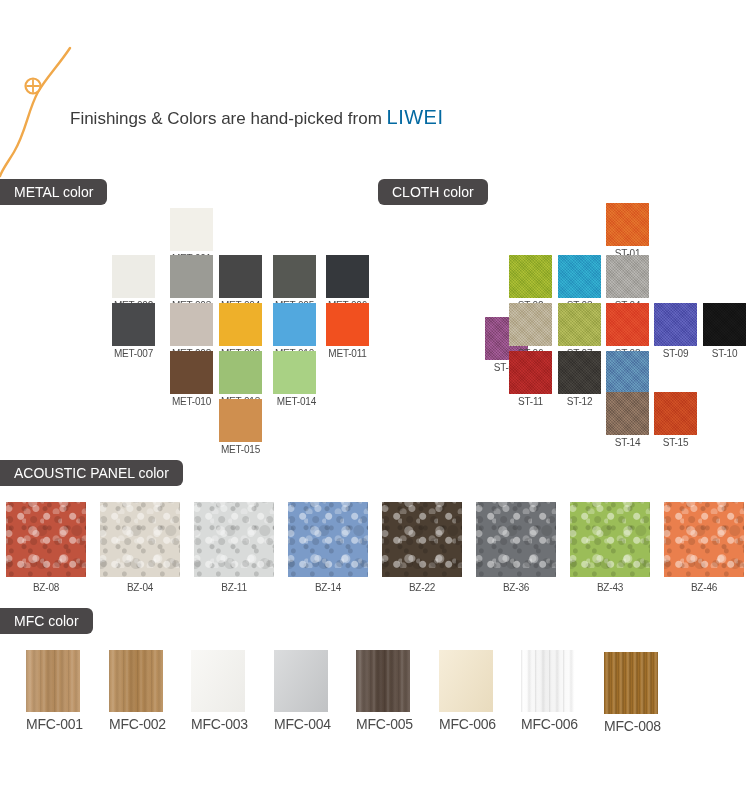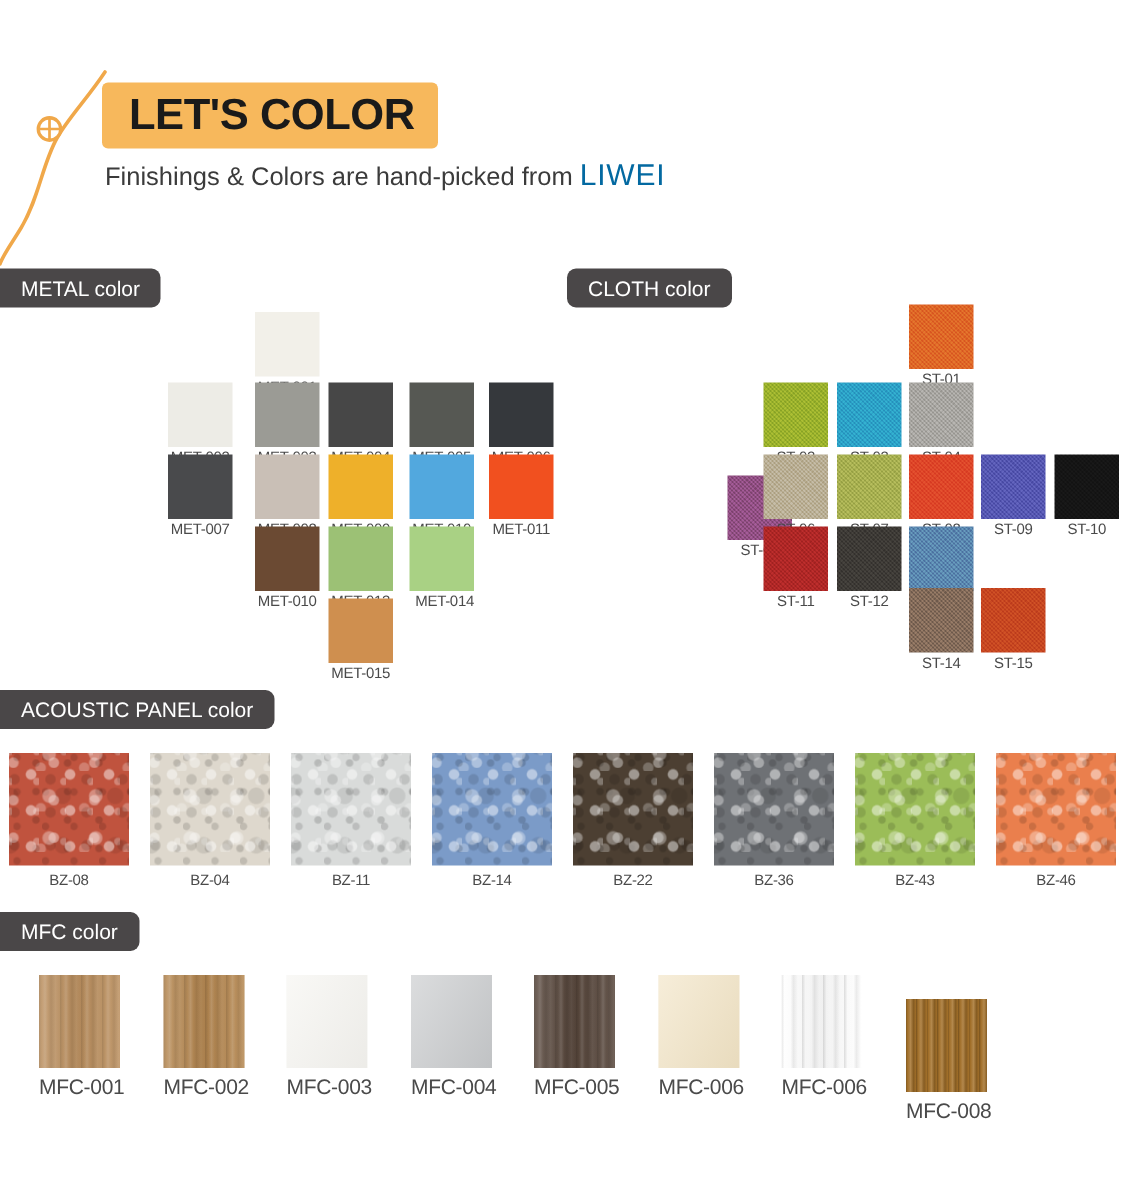"LET'S COLOR" div.title-badge { html: <div> <span>LET'S COLOR</span> </div> -> none }
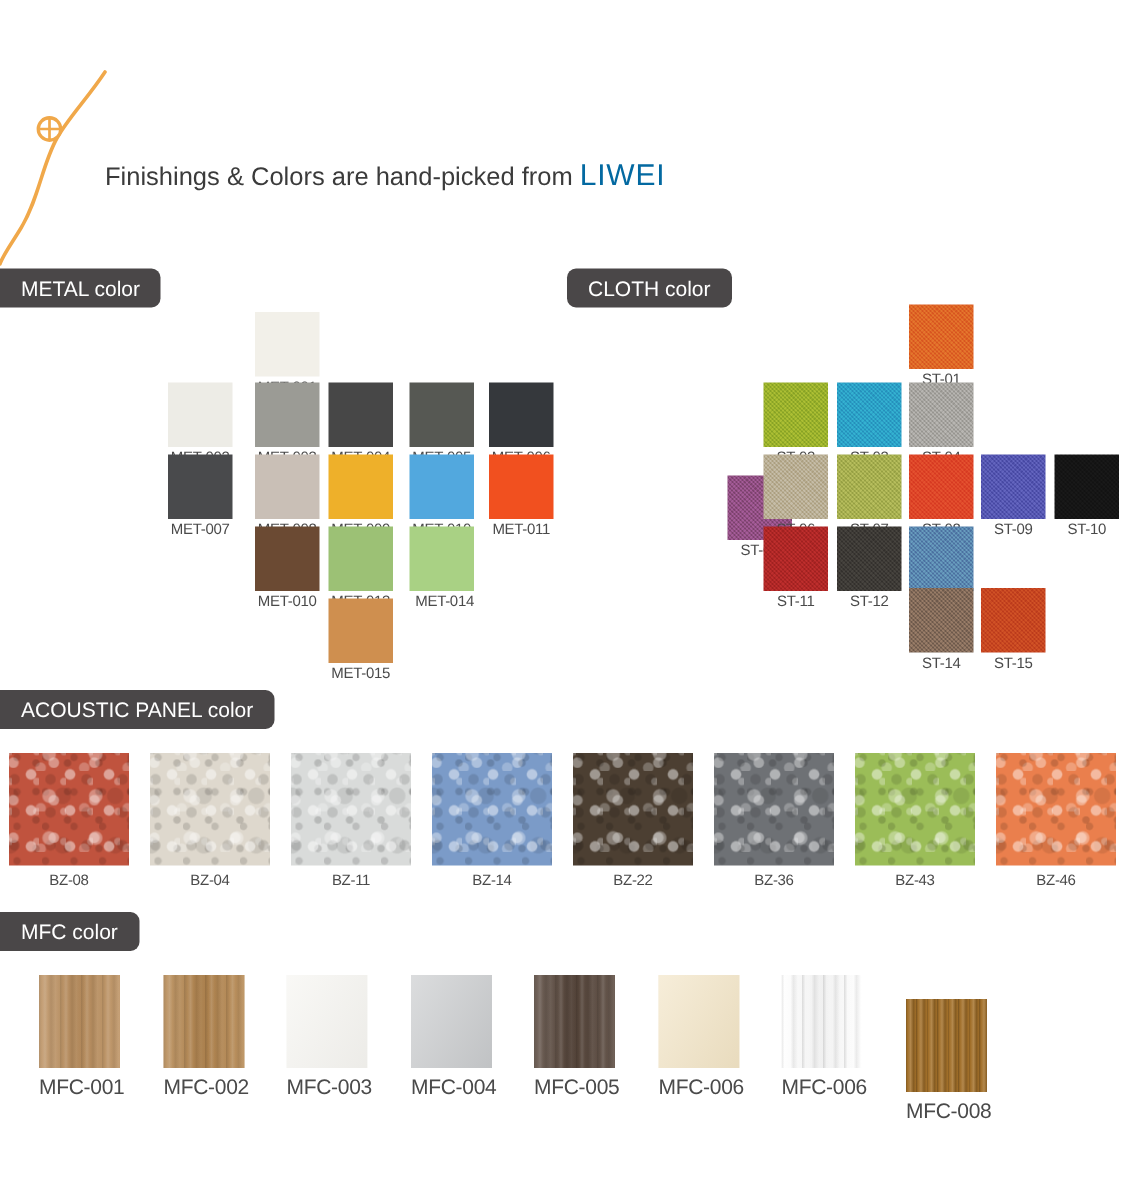"MFC-008" div.swatch-cell { top: 666px -> 652px }
